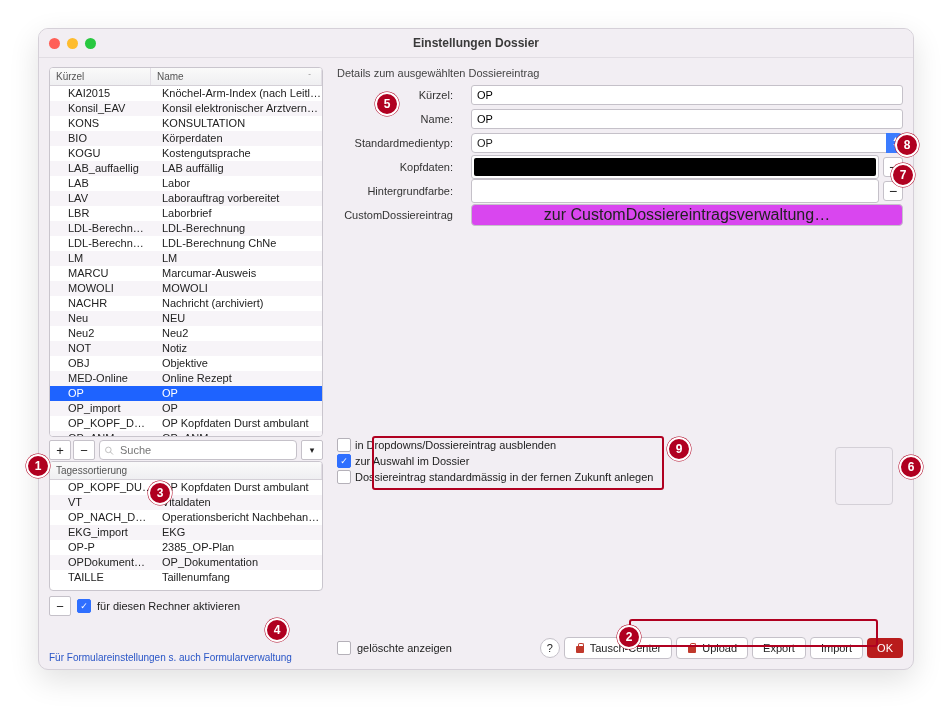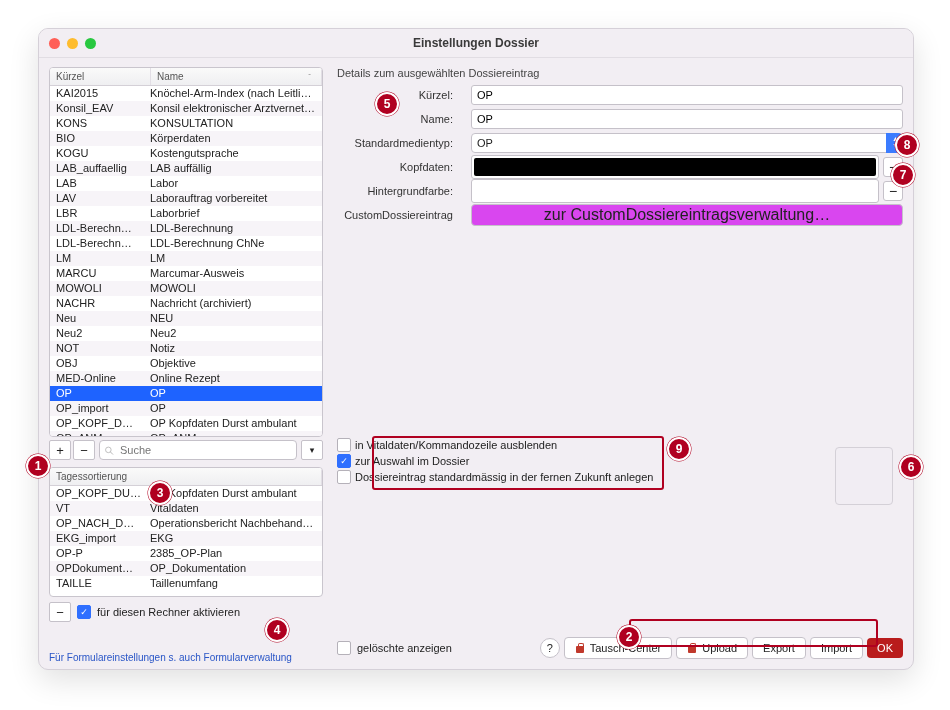"KAI2015" .row .c1 { padding-left: 6px -> 18px }
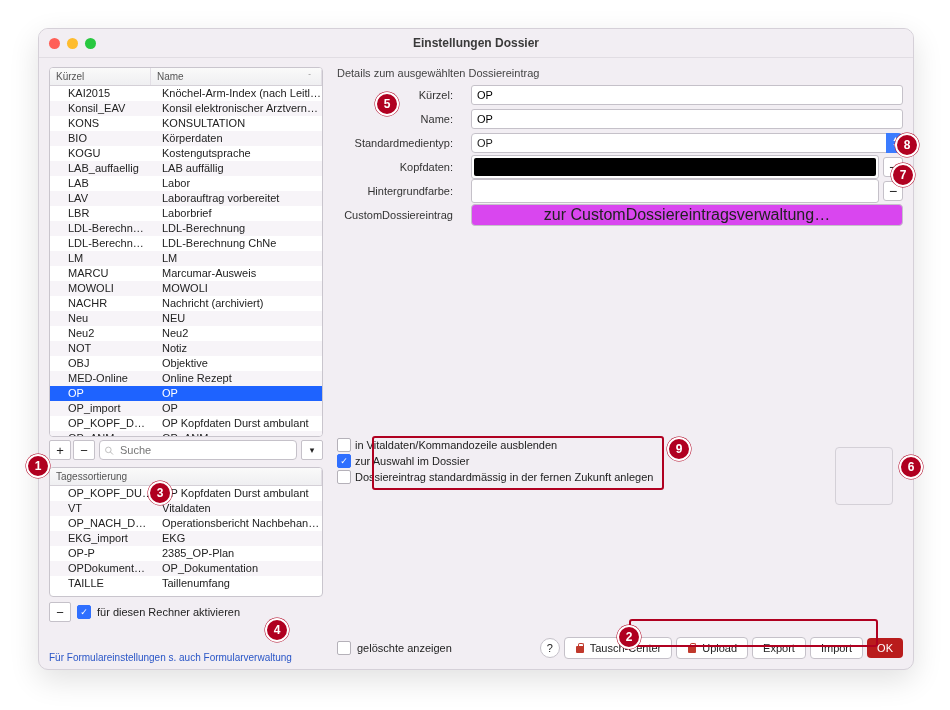"in Vitaldaten/Kommandozeile ausblenden" span { text: Vitaldaten/Kommandozeile -> Dropdowns/Dossiereintrag }
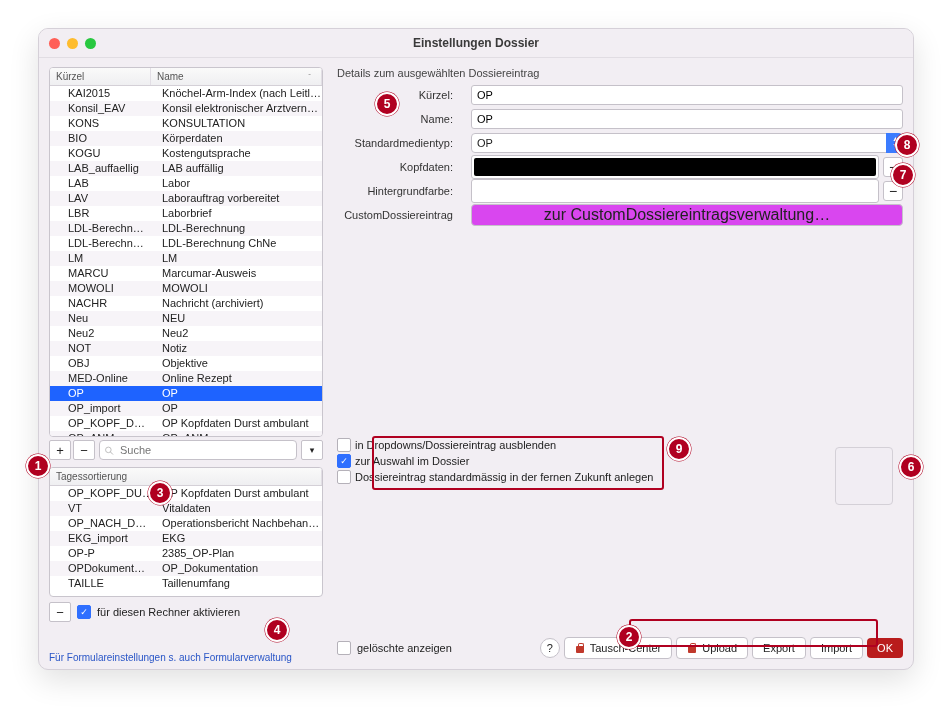"Tagessortierung" .table.sort { margin-top: 6px -> none }
